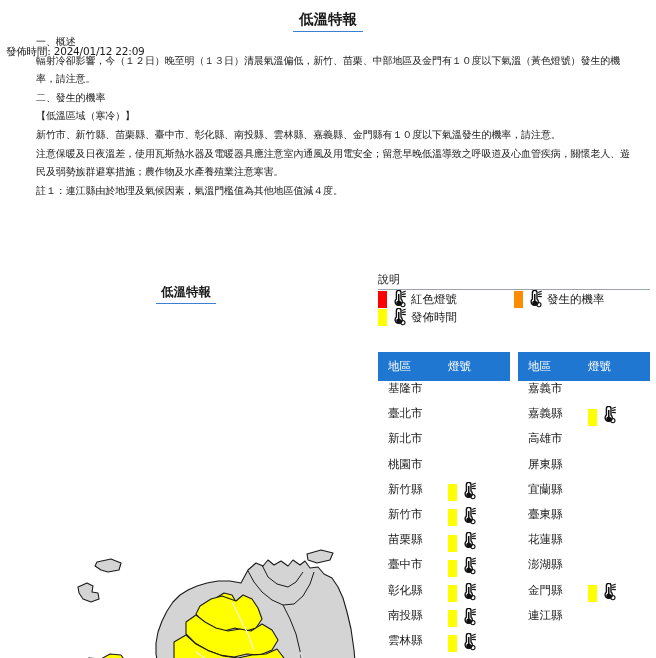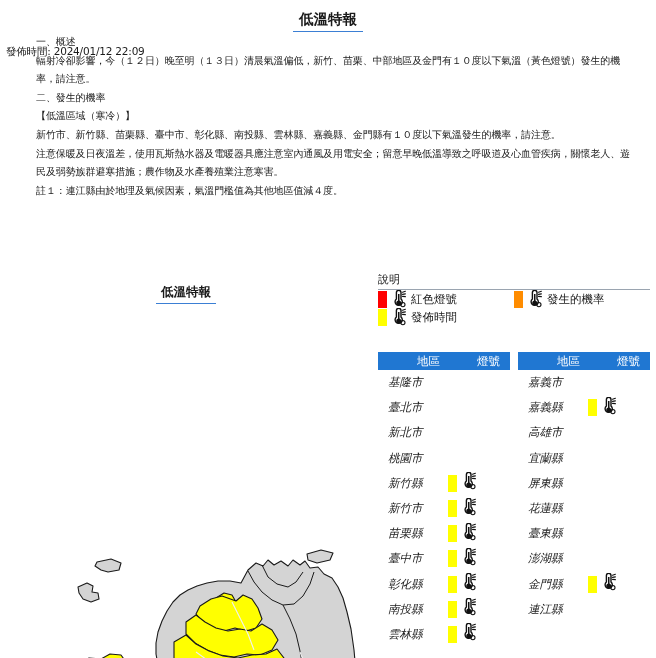"地區" .tbl-head { height: 18px -> 29px; text-align: right -> none }
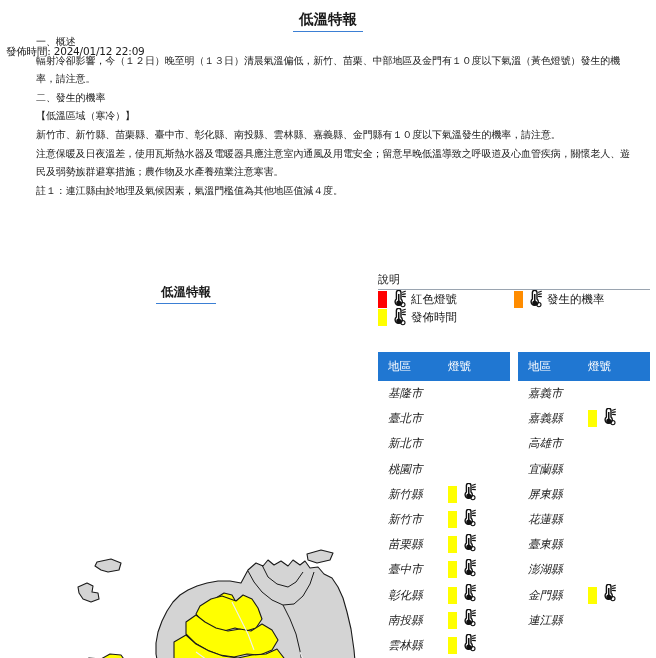"基隆市" .tbl-row { align-items: center -> flex-start; font-style: italic -> none }
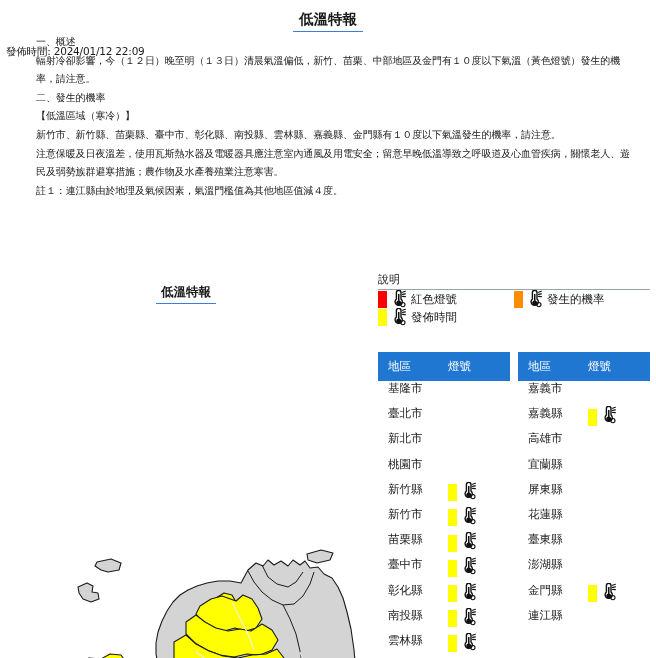"宜蘭縣" div.tbl-row { order: before "屏東縣" -> after "屏東縣" }
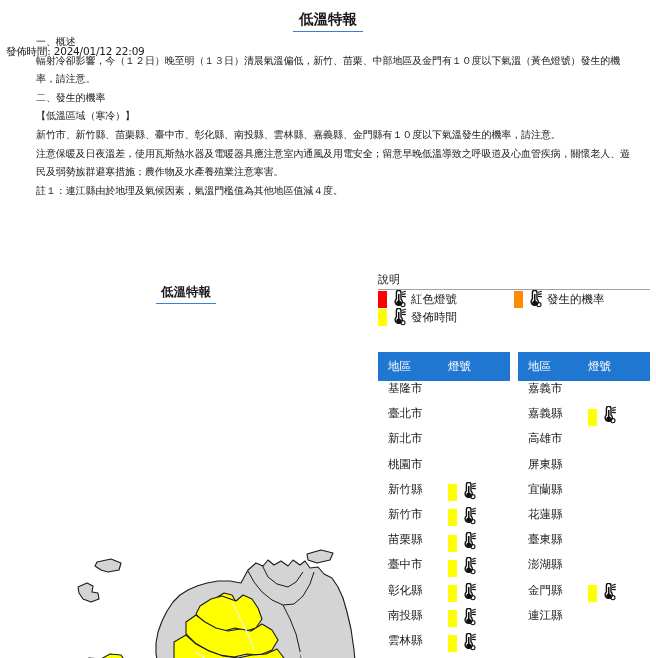"花蓮縣" div.tbl-row { order: before "臺東縣" -> after "臺東縣" }
